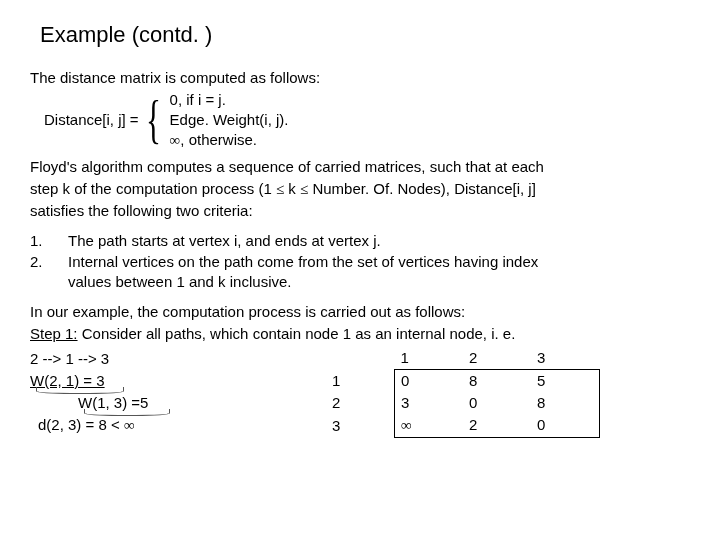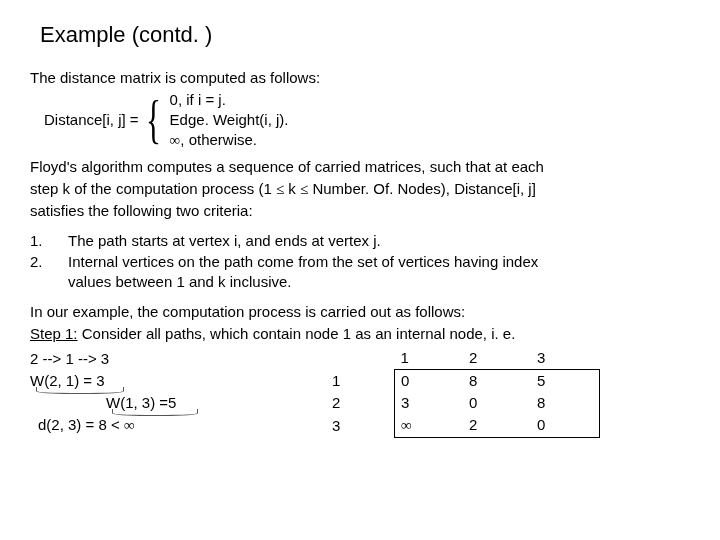"W(2, 1) = 3" div.para { text-decoration: none -> underline }
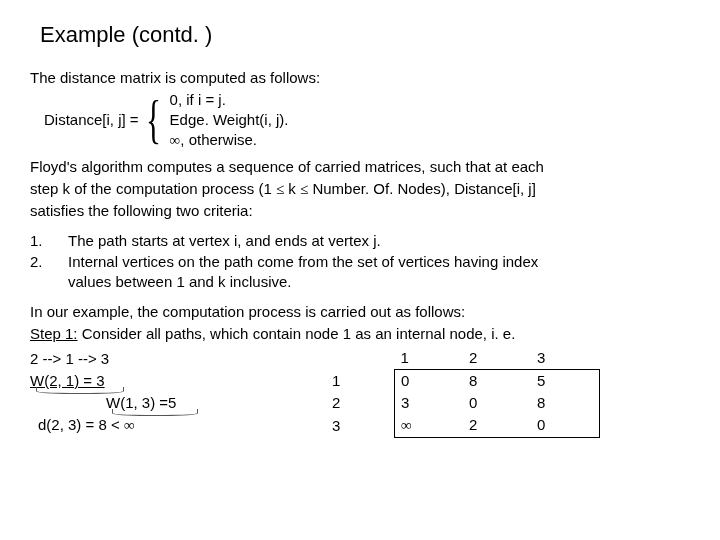"W(1, 3) =5" .indent1 { margin-left: 76px -> 48px }
